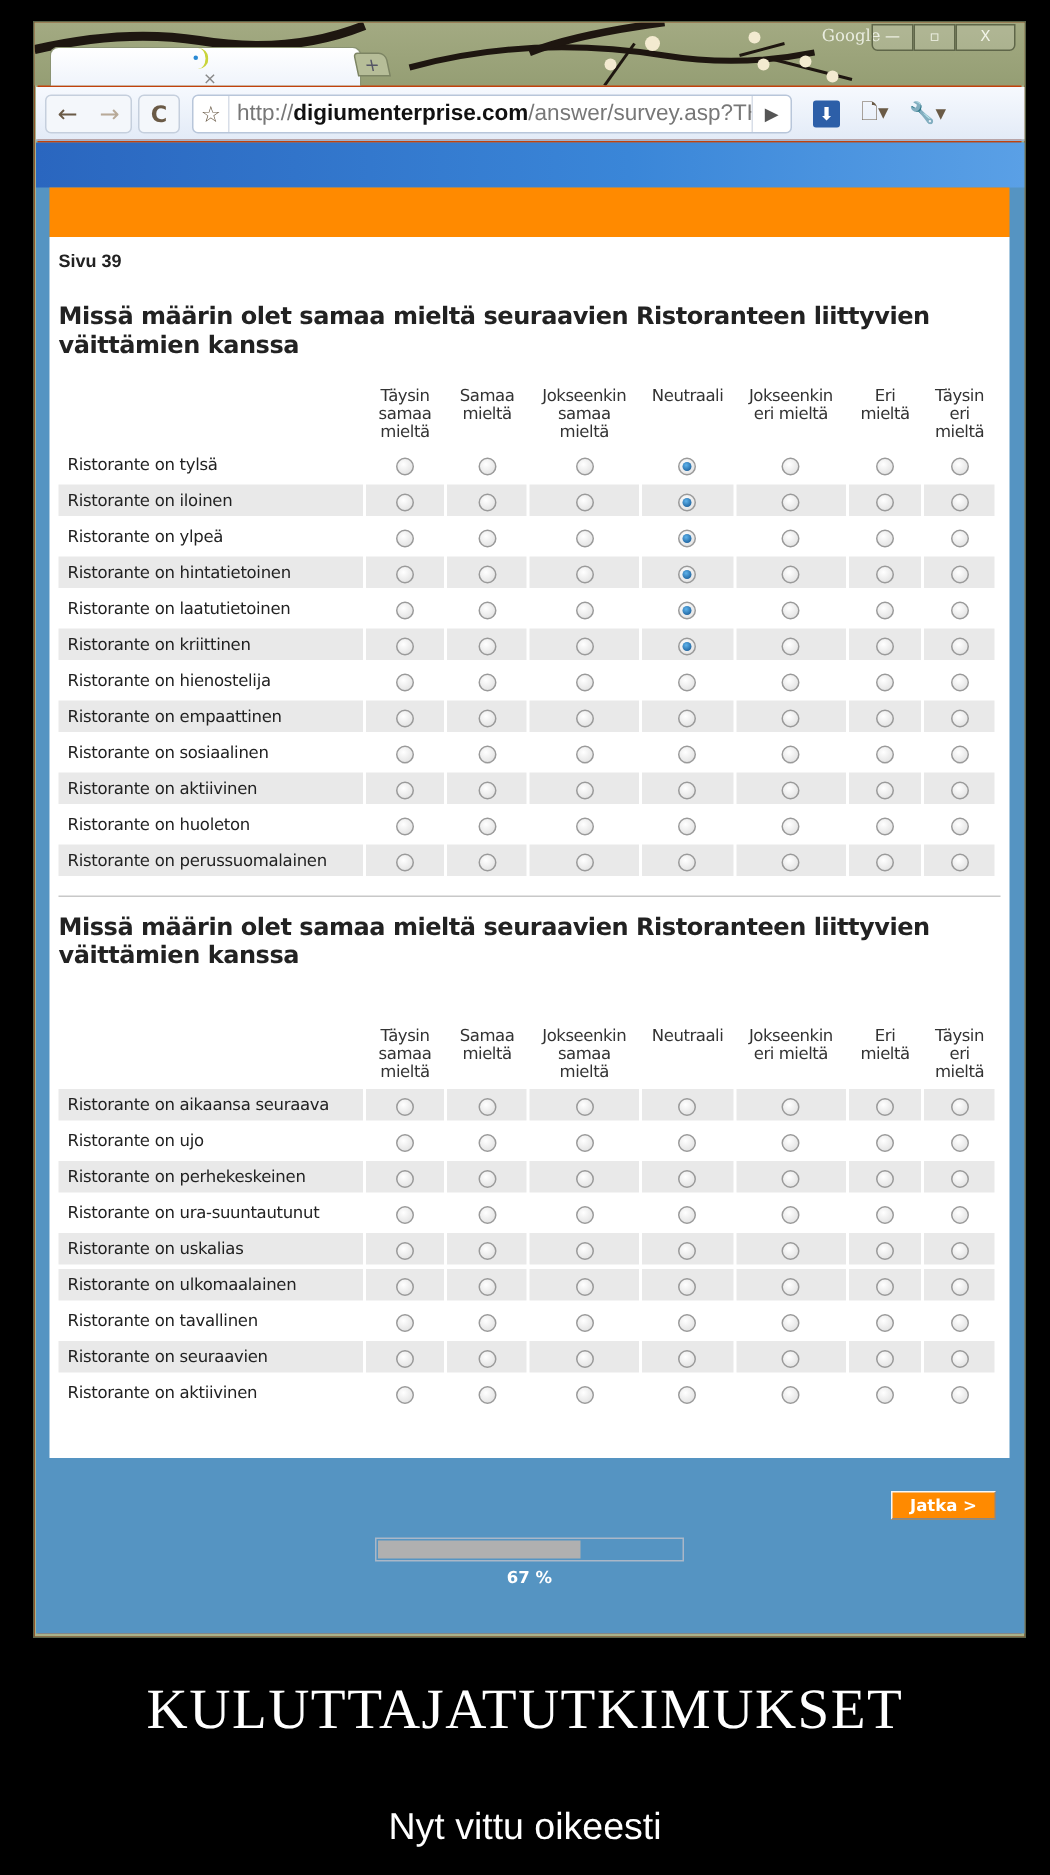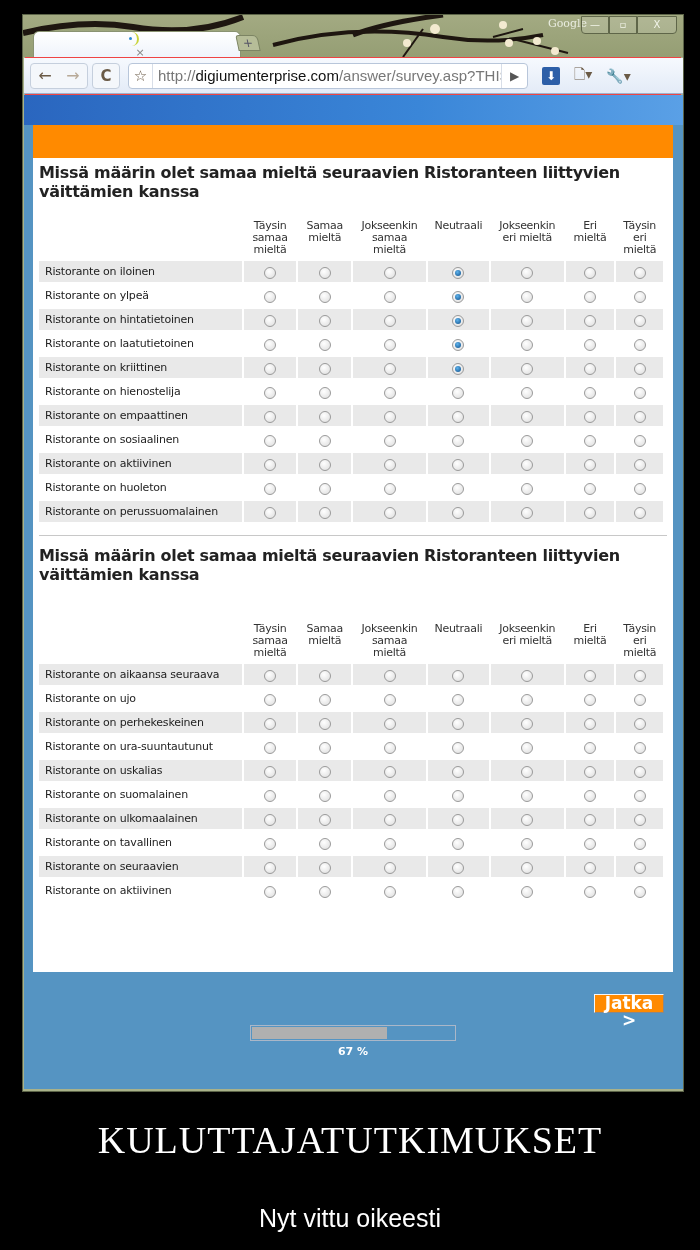"Google" .window { background: #ef4444 -> #c2410c }
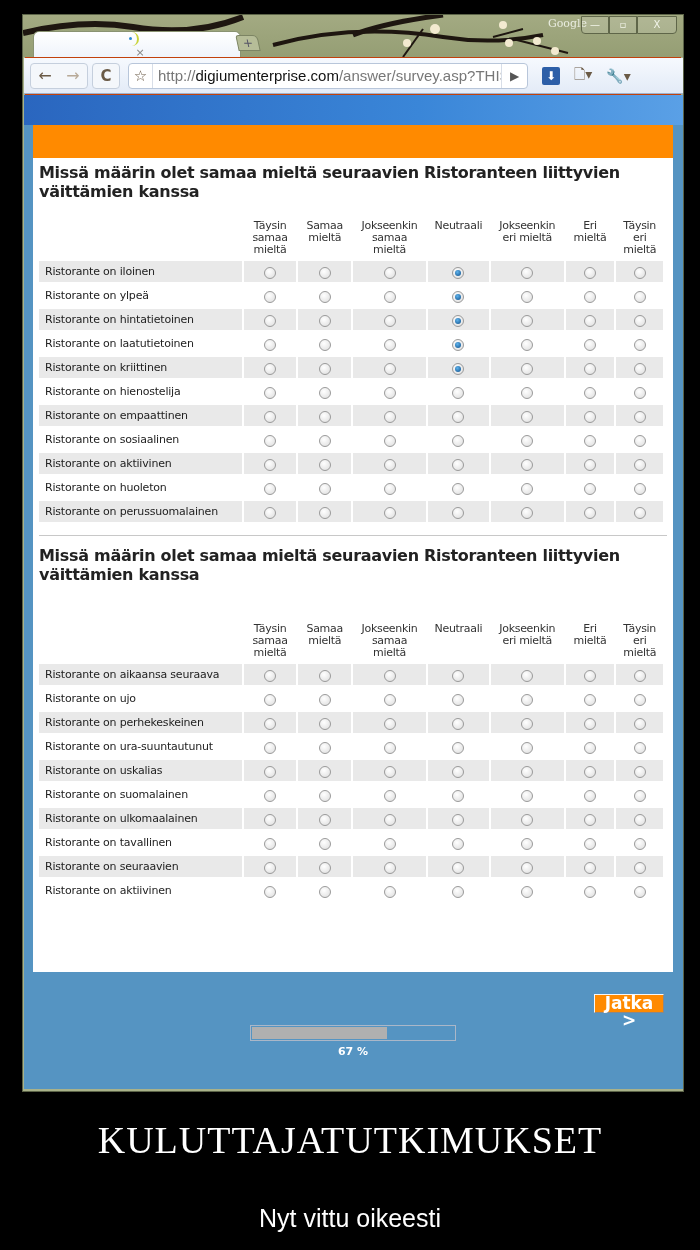"digiumenterprise.com" .url b { font-weight: normal -> bold }
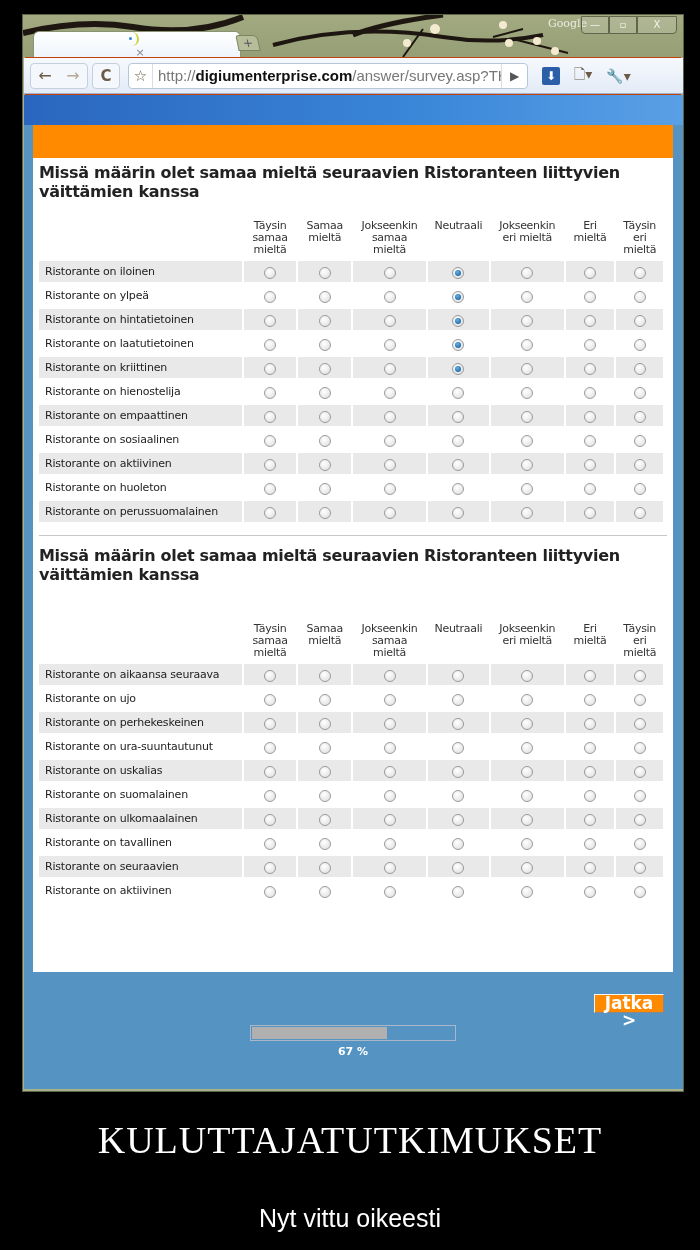"Sivu 39" div.page-label { html: none -> <div>Sivu 39</div> }
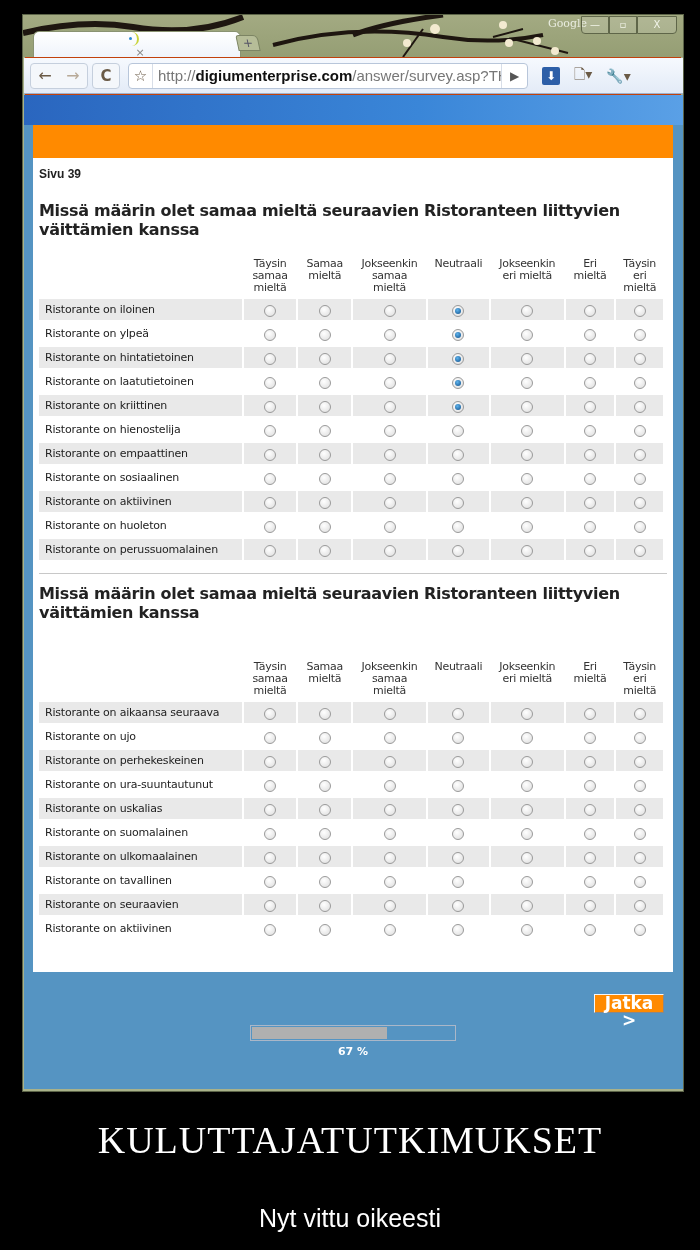"Ristorante on tylsä" tr { html: none -> <tr> <td>Ristorante on tylsä</td> <td><span></span></td> <td><span></span></td> <td><span></span></td> <td><span></span></td> <td><span></span></td> <td><span></span></td> <td><span></span></td> </tr> }
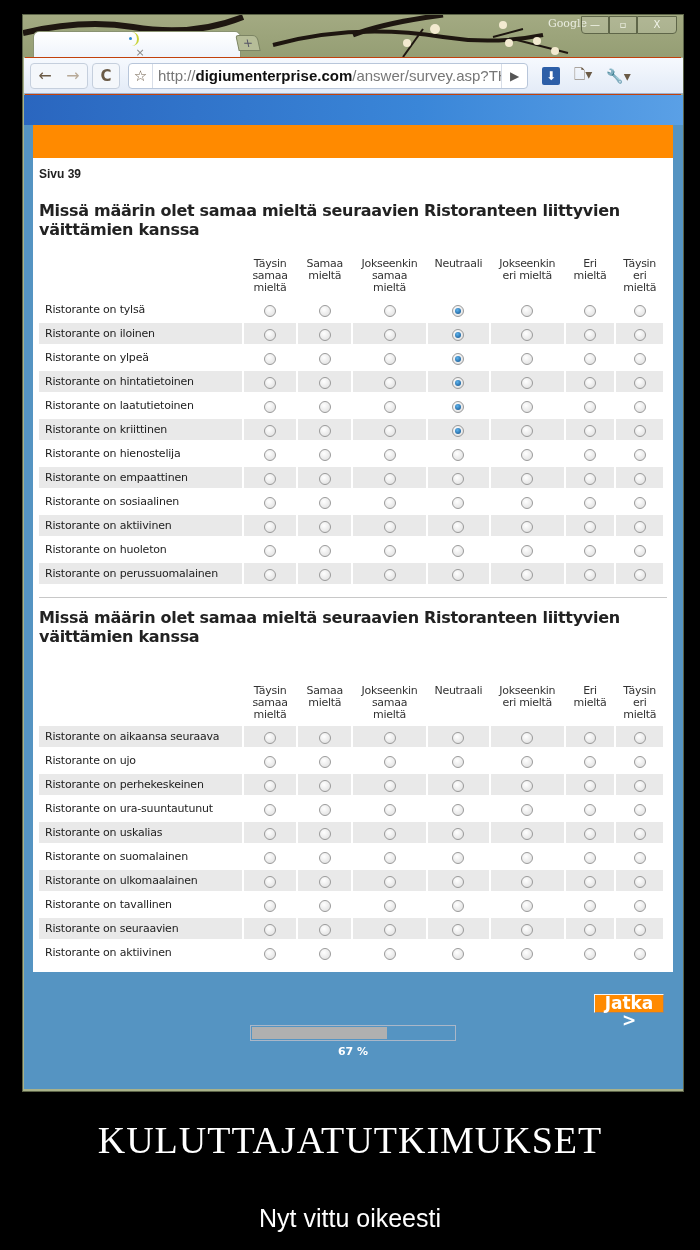"Ristorante on suomalainen" tr { html: <tr> <td>Ristorante on suomalainen</td> <td><span></span></td> <td><span></span></td> <td><span></span></td> <td><span></span></td> <td><span></span></td> <td><span></span></td> <td><span></span></td> </tr> -> none }
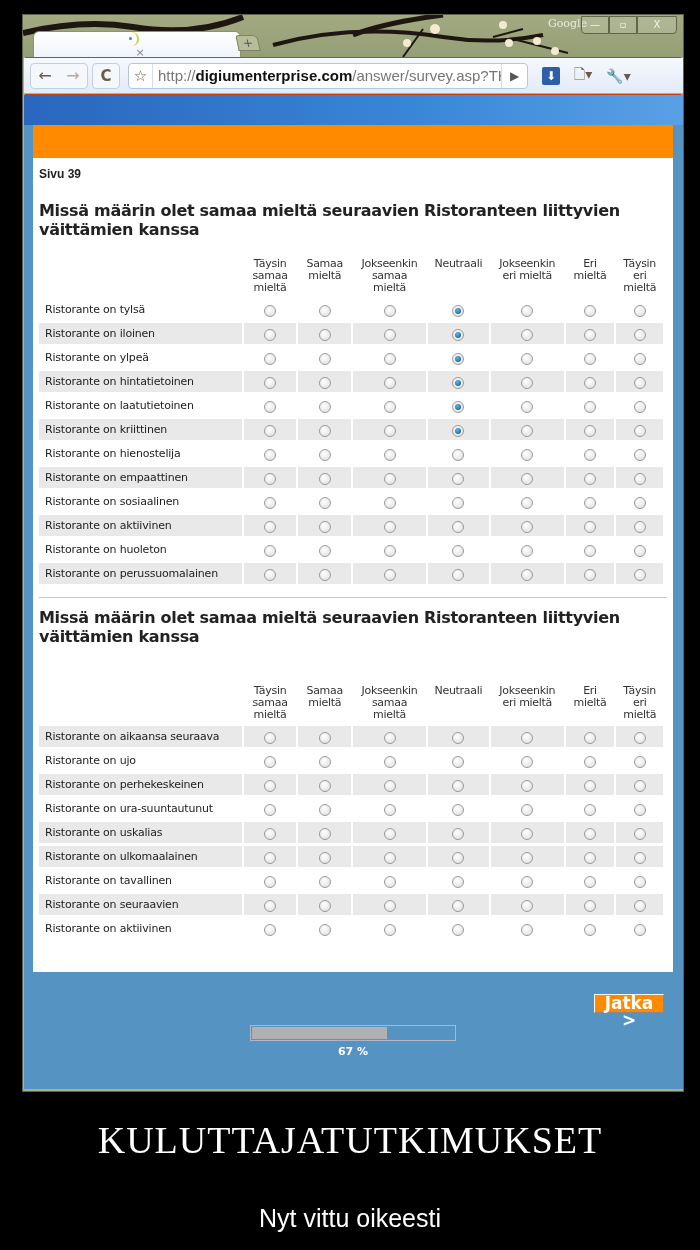"Jatka >" .next-button { font-size: 17px -> 11px }
